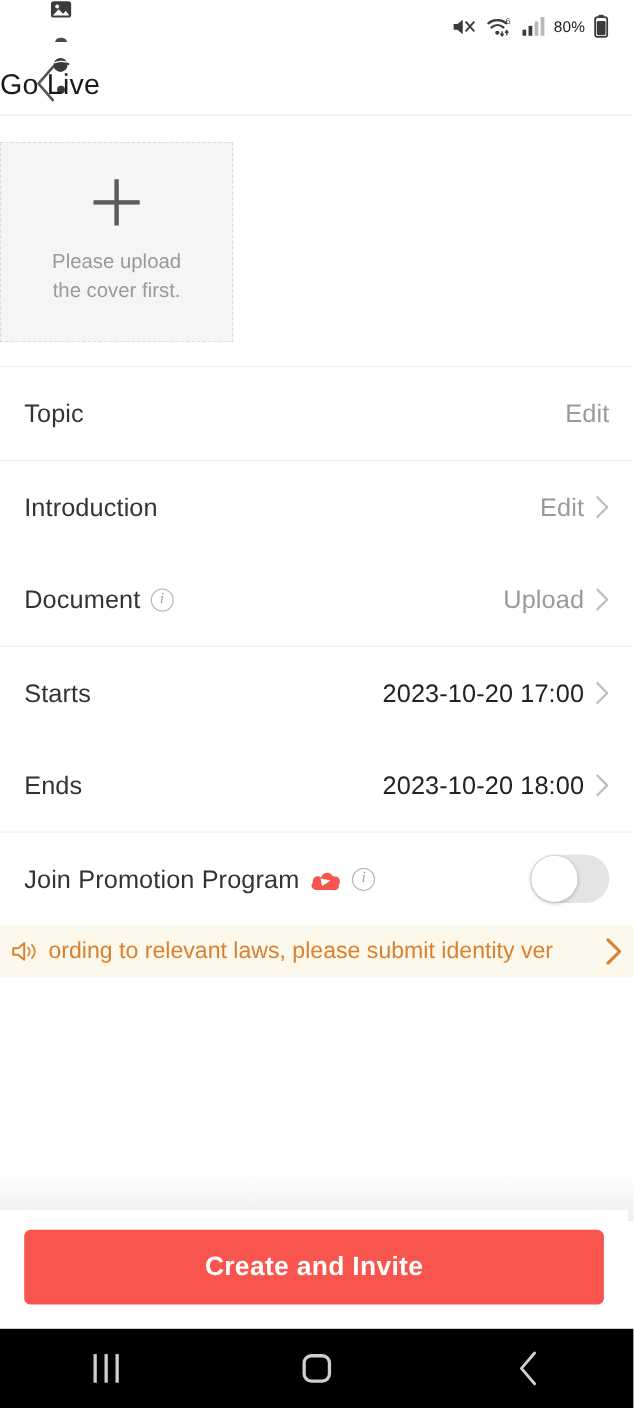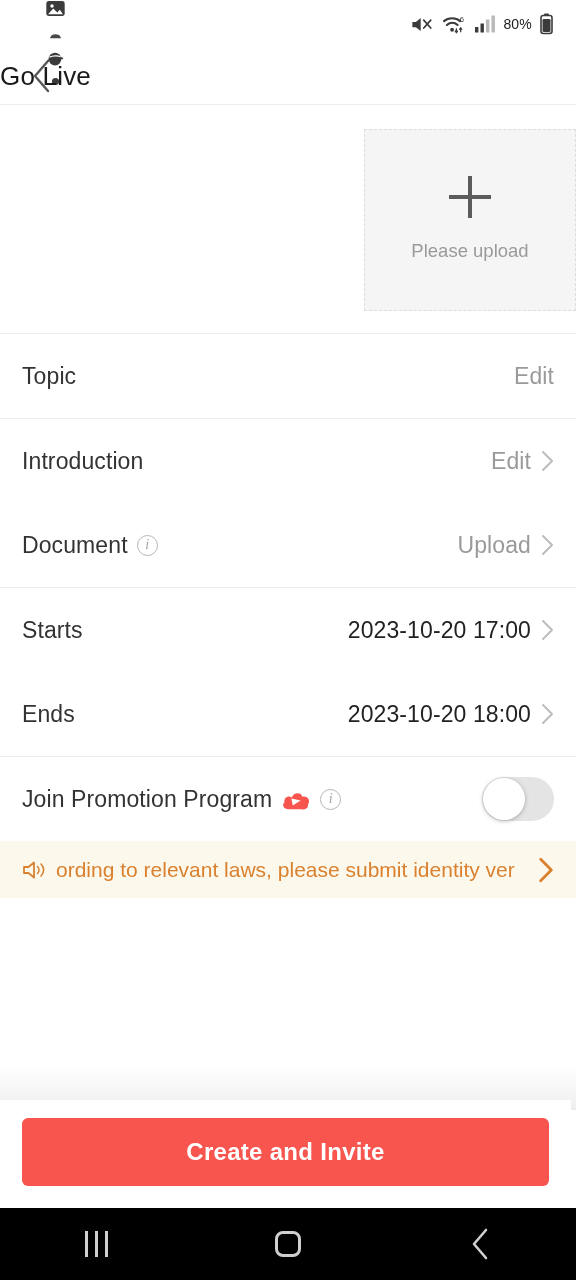"Please upload" .cover-wrap { justify-content: flex-end -> flex-start }
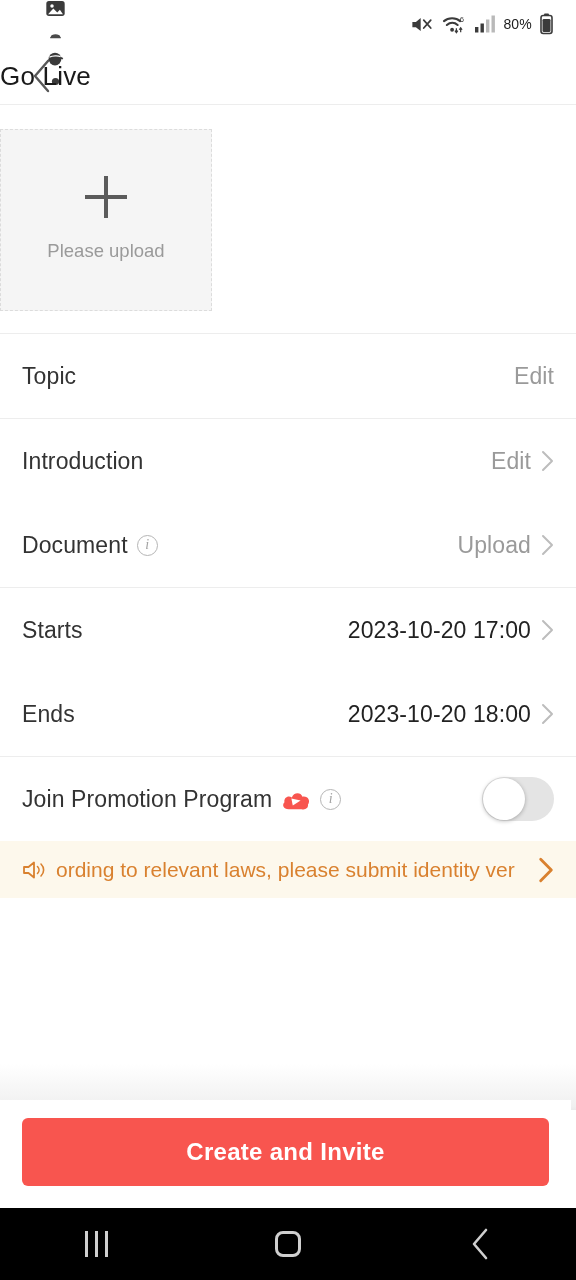"the cover first." div { html: none -> <div>the cover first.</div> }
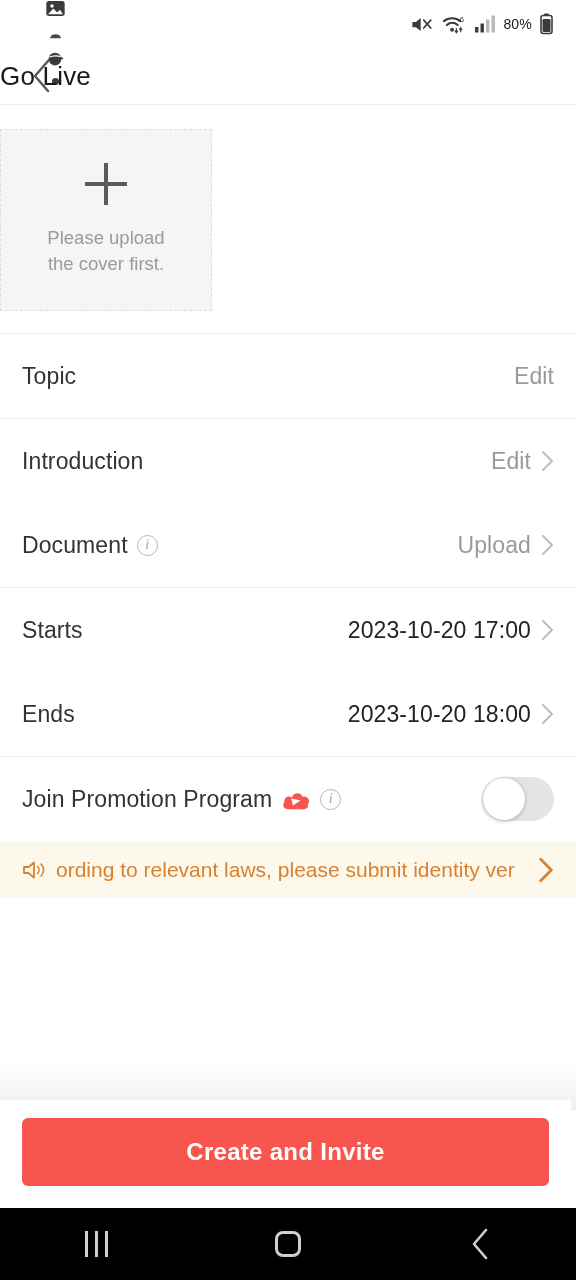"ording to relevant laws, please" .banner { height: 57px -> 47px; padding: 0 22px -> 0 10px }
